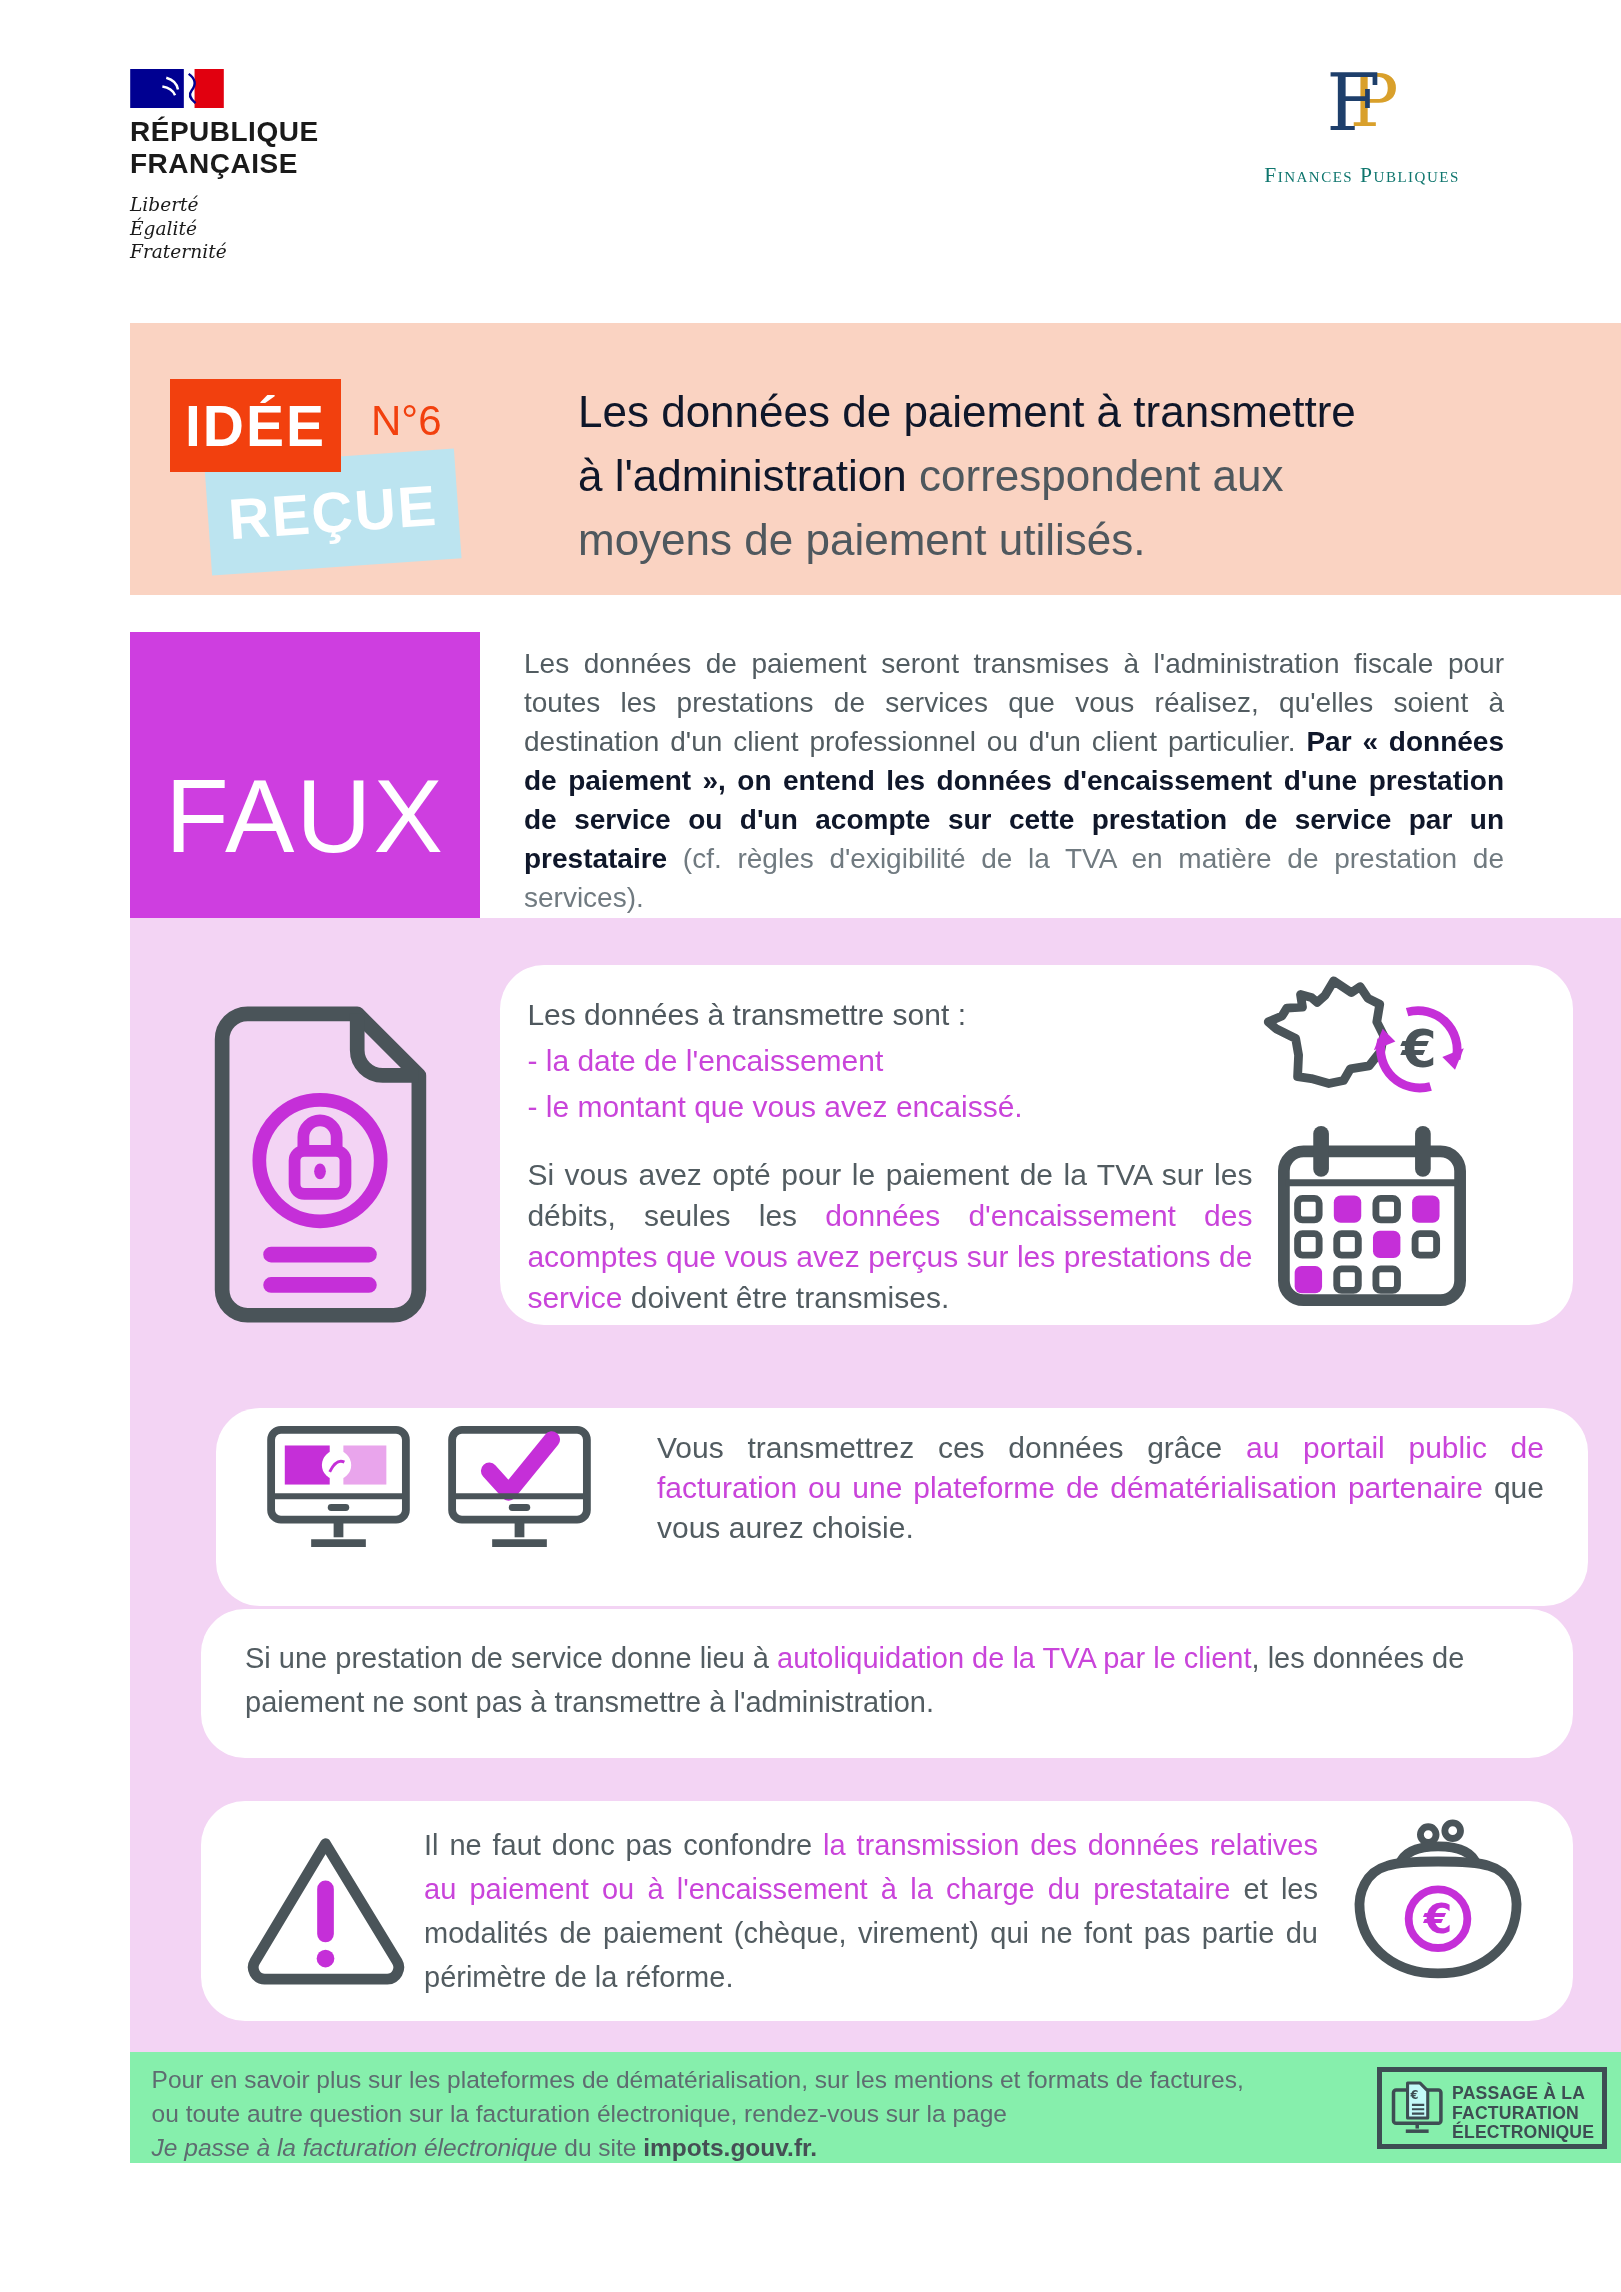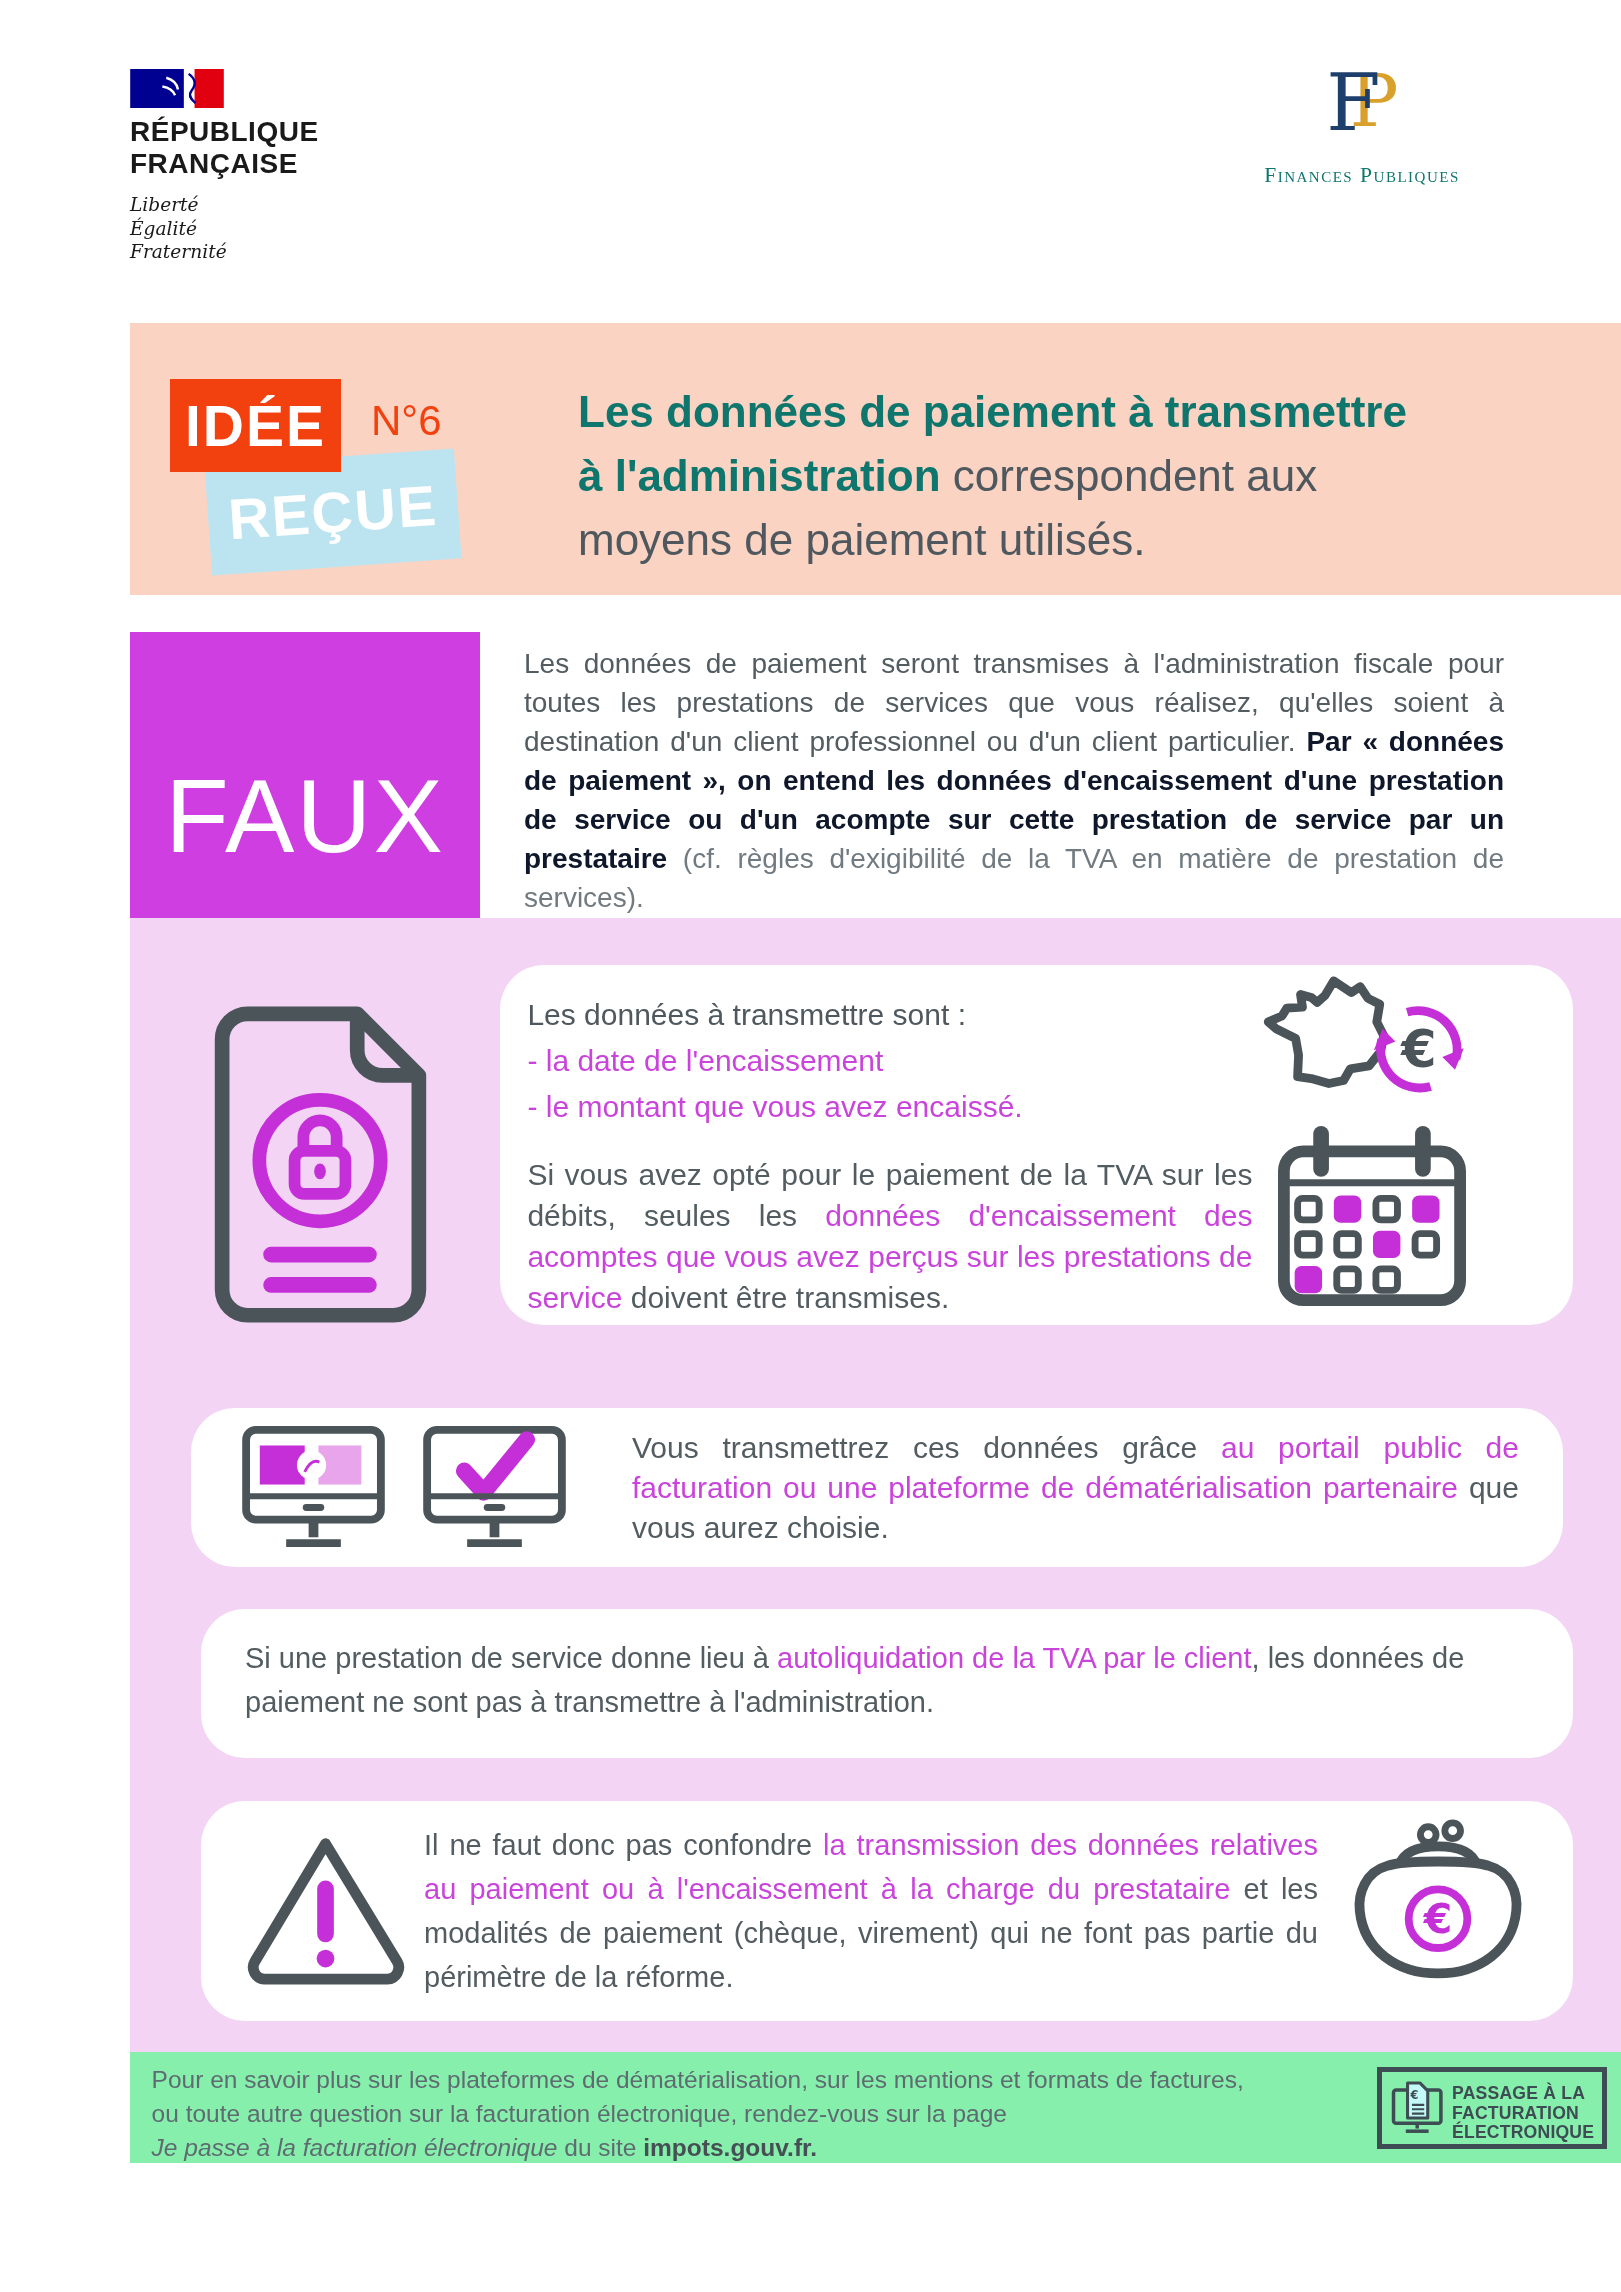"Les données de paiement à" .txt-orange { color: #0f766e -> #0f172a; font-weight: bold -> none }
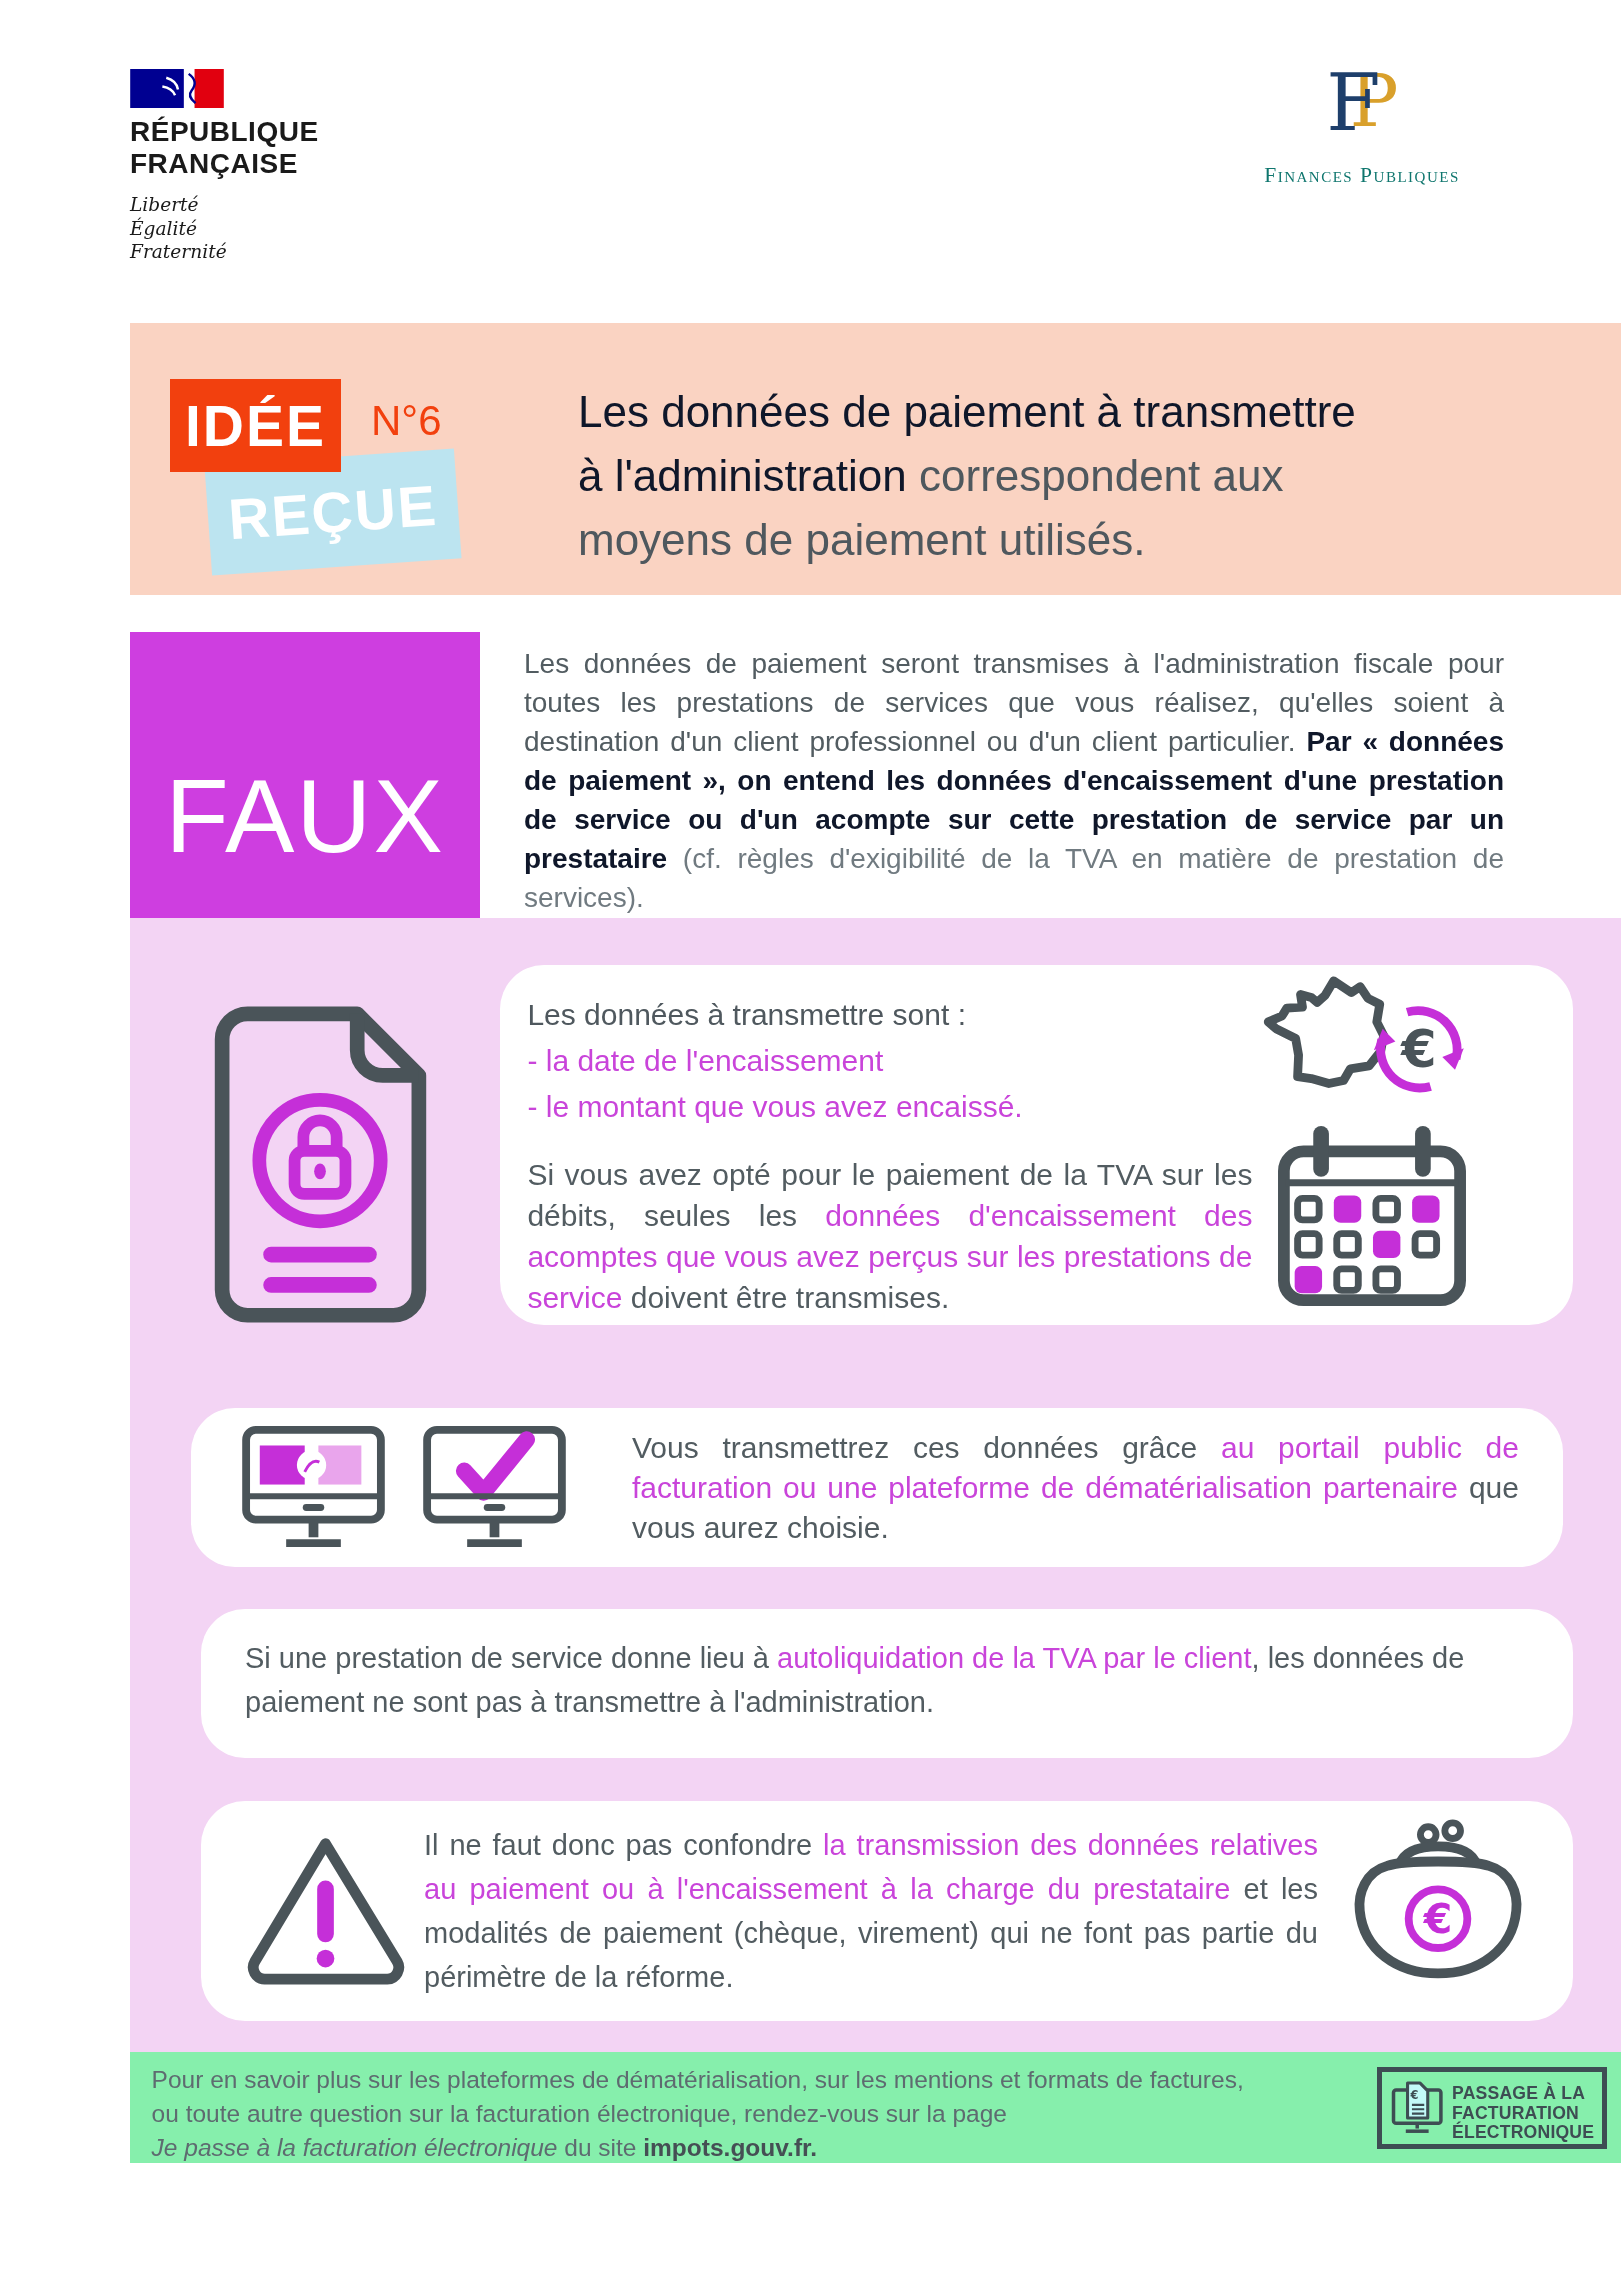"Vous transmettrez ces données grâce" .card2 { height: 159px -> 198px; left: 61px -> 86px }
